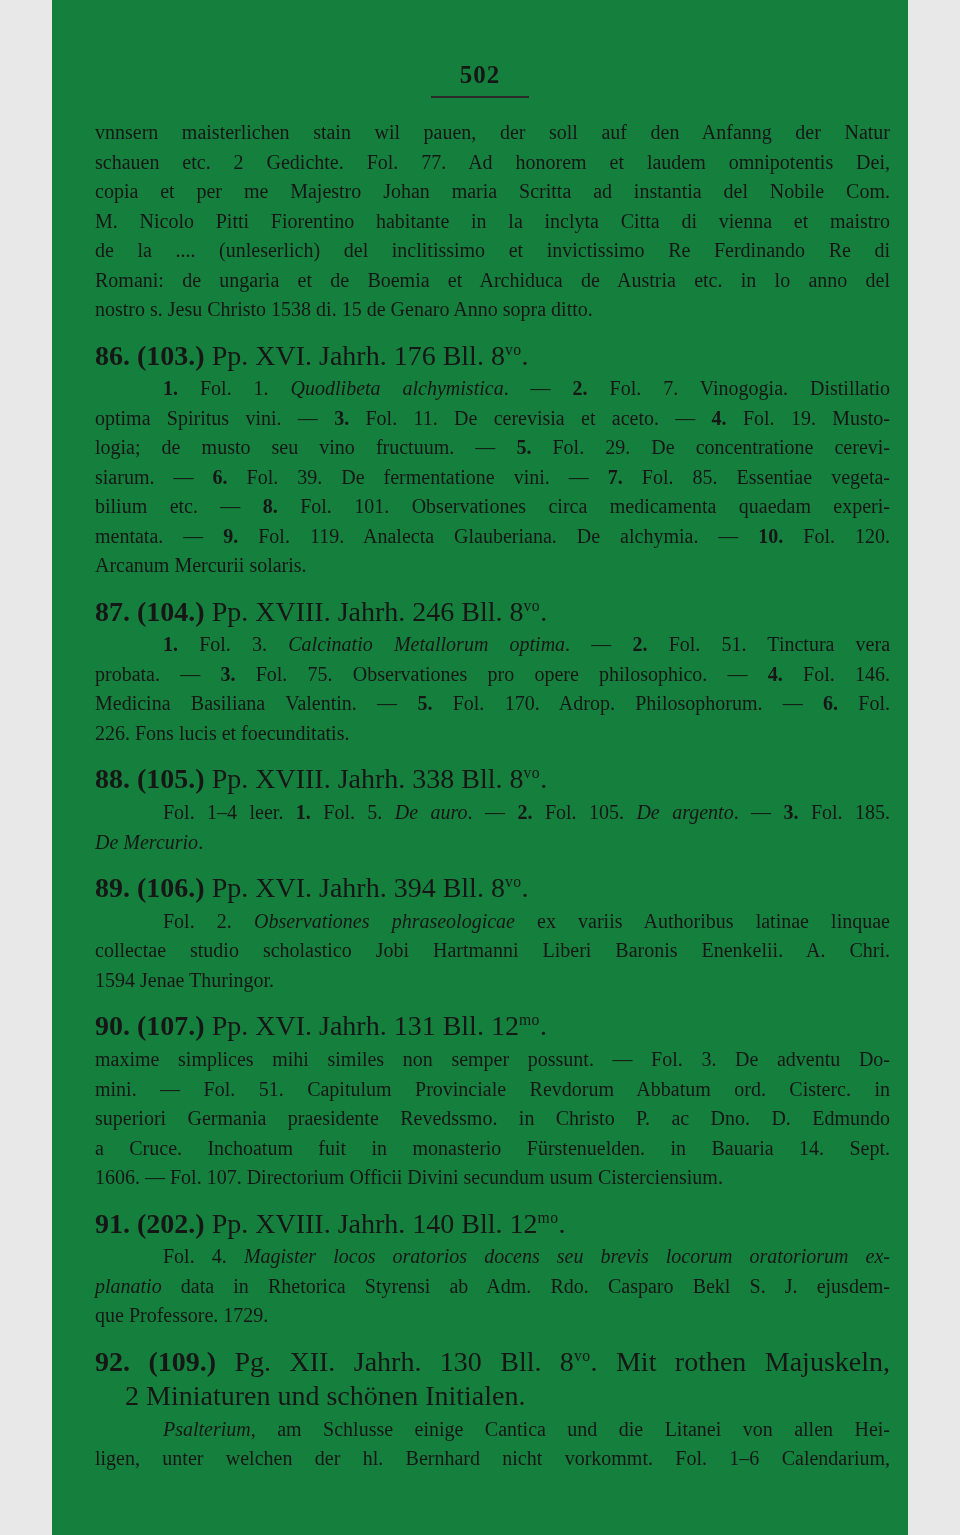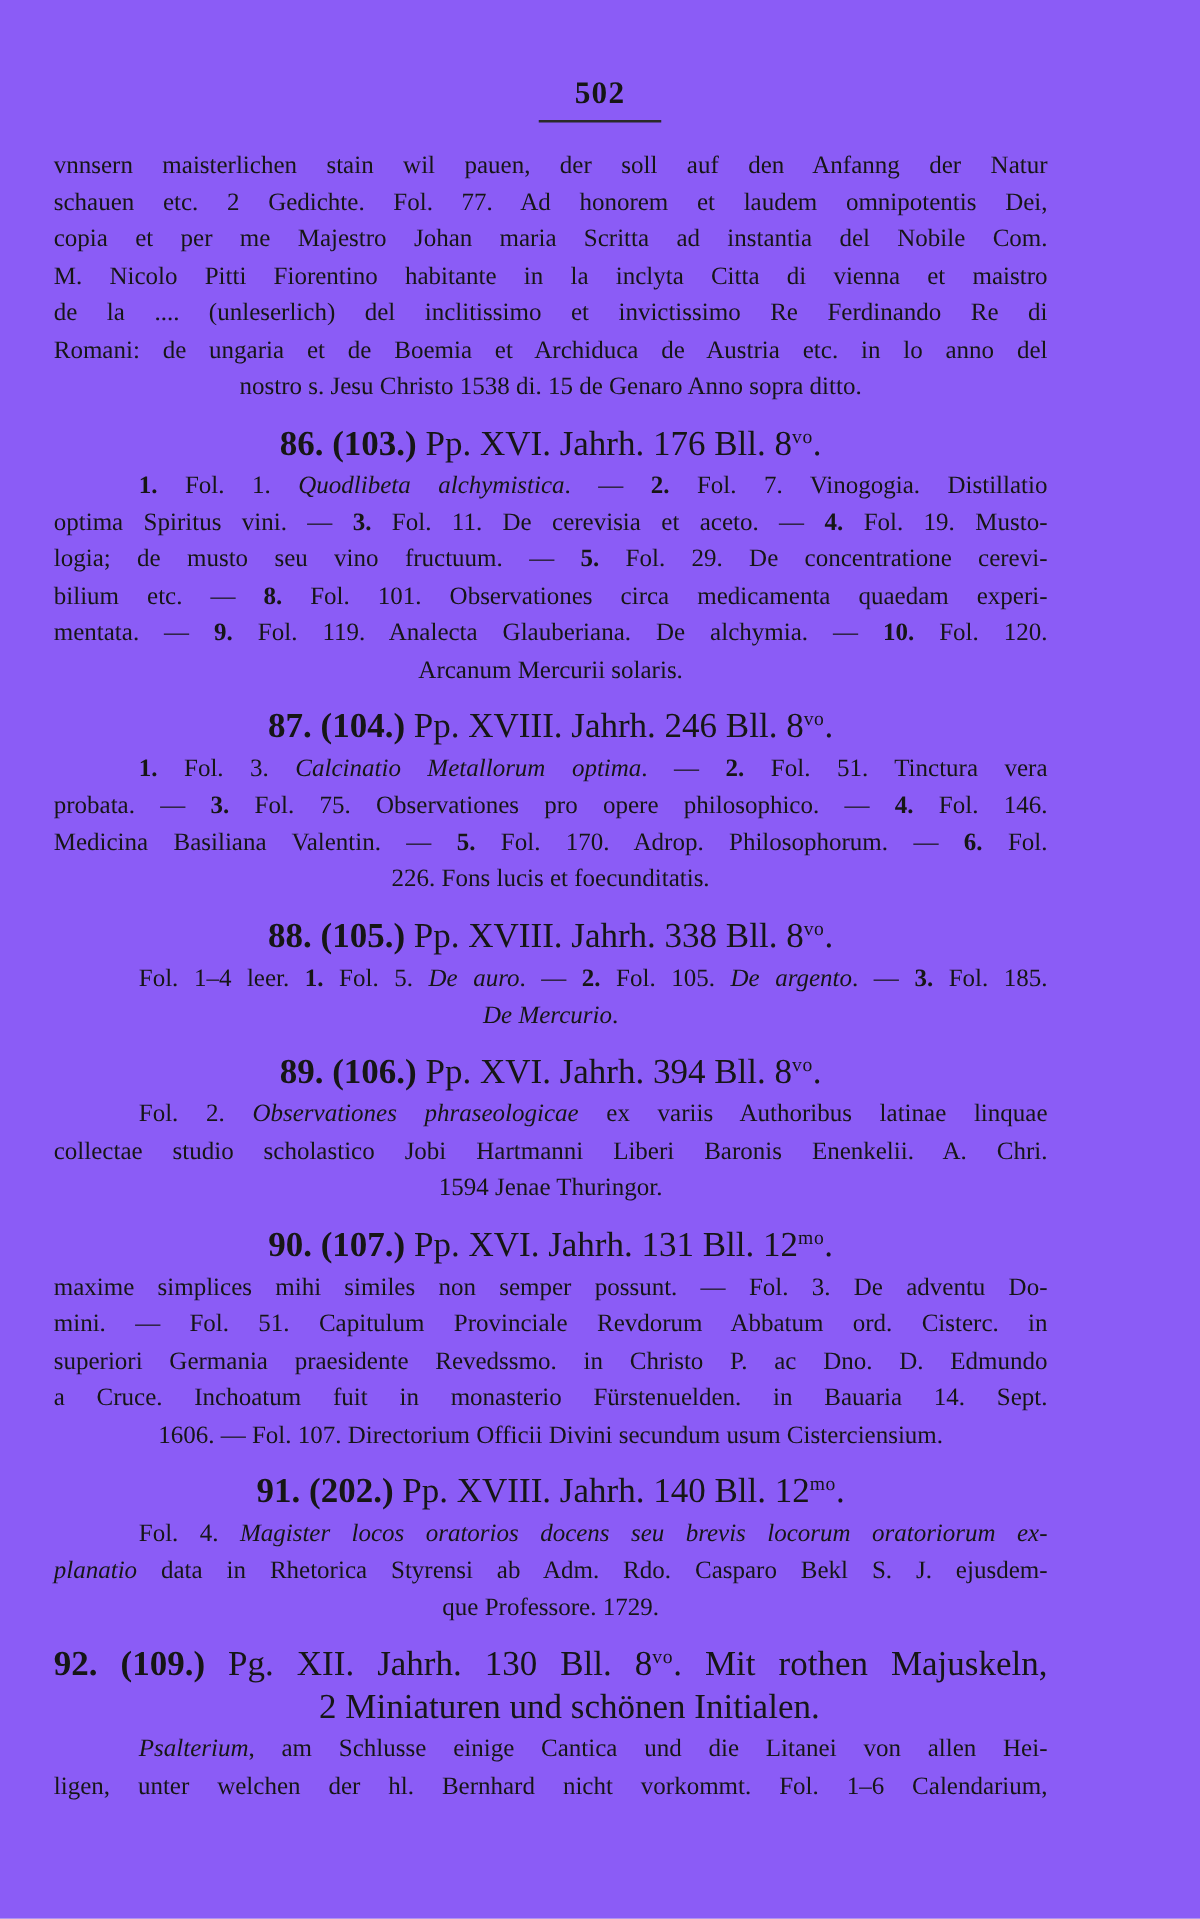"502" .page { background: #8b5cf6 -> #15803d; width: 960px -> 856px }
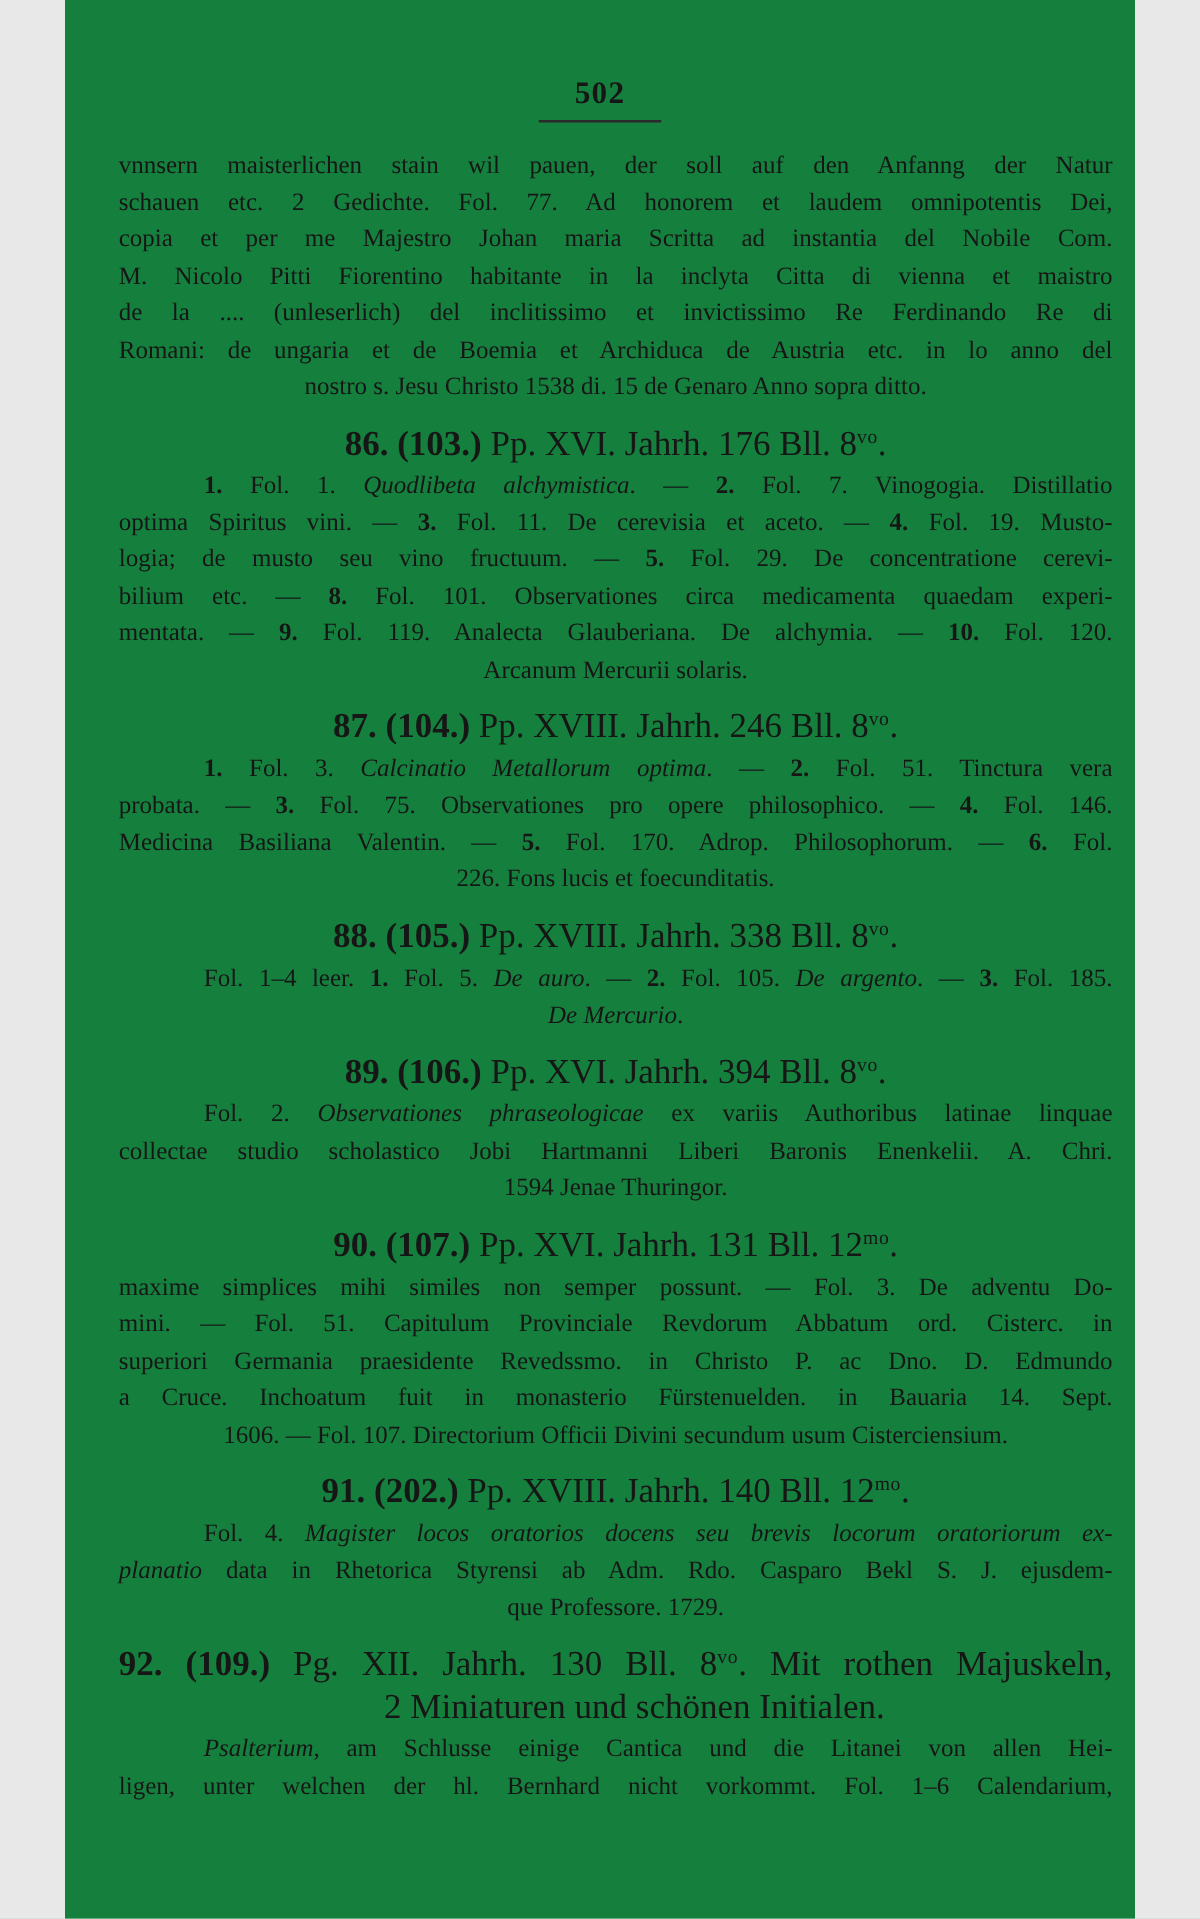"nostro s. Jesu Christo 1538" .line { text-align: center -> none }
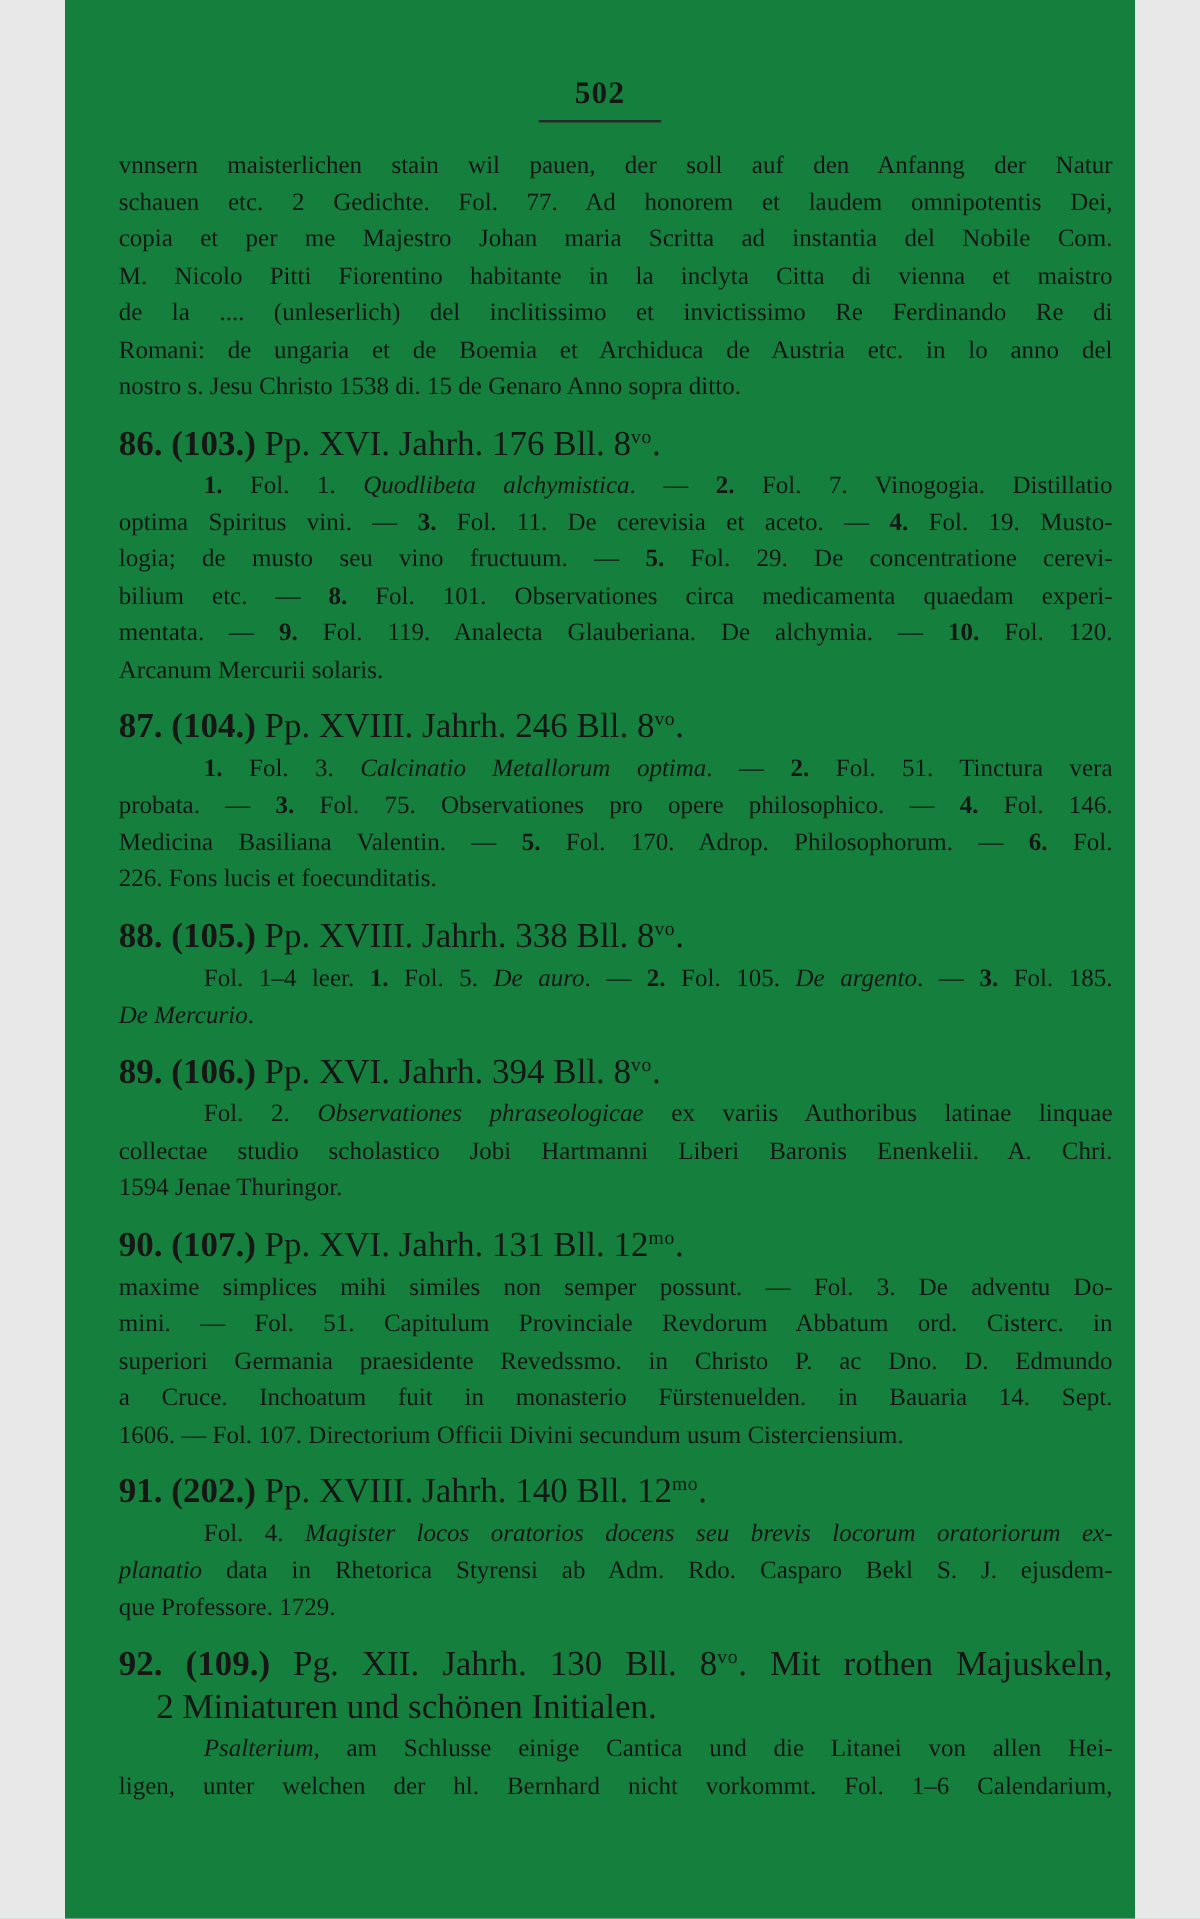"siarum. — 6. Fol. 39." div.line { html: none -> <div><span>siarum. — </span><span>6.</span><span> Fol. 39. De fermentatione vini. — </span><span>7.</span><span> Fol. 85. Essentiae vegeta-</span></div> }
